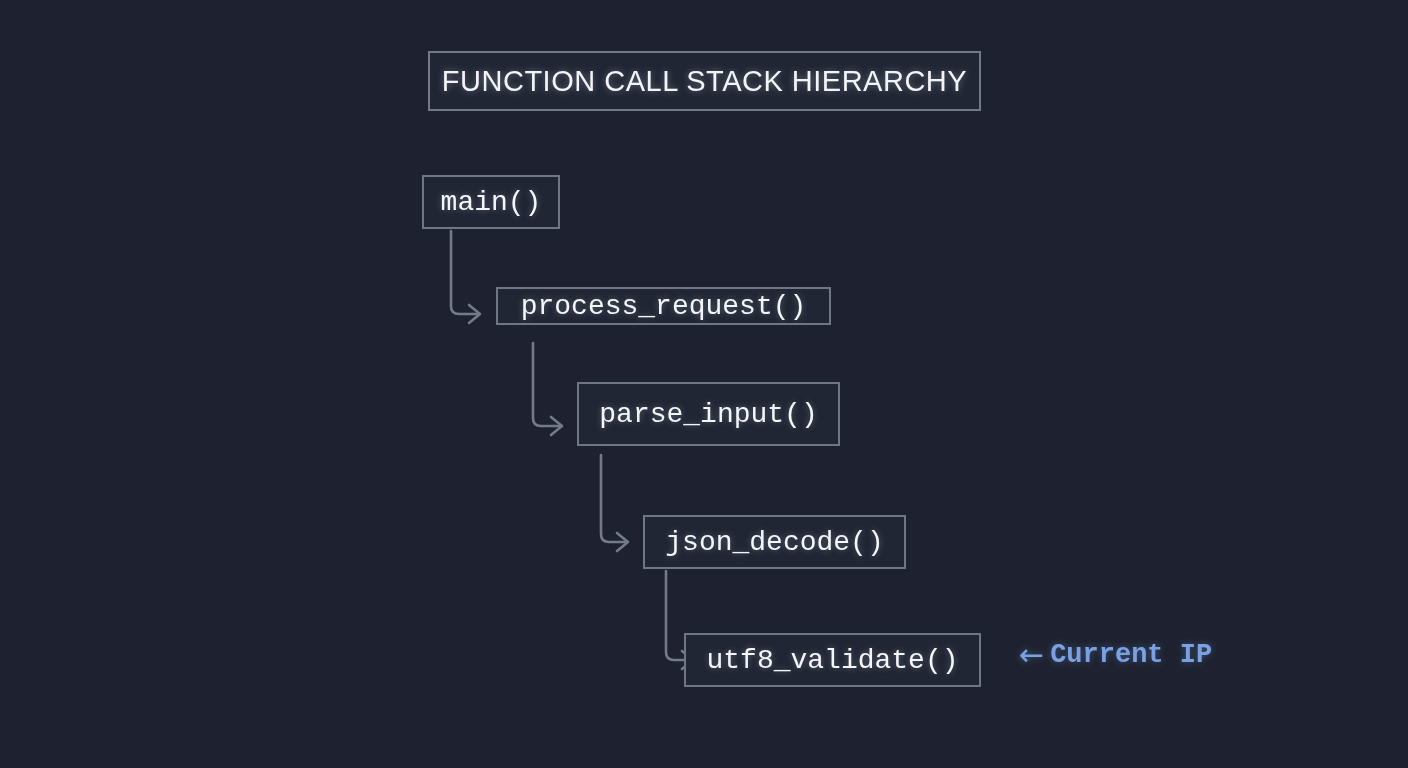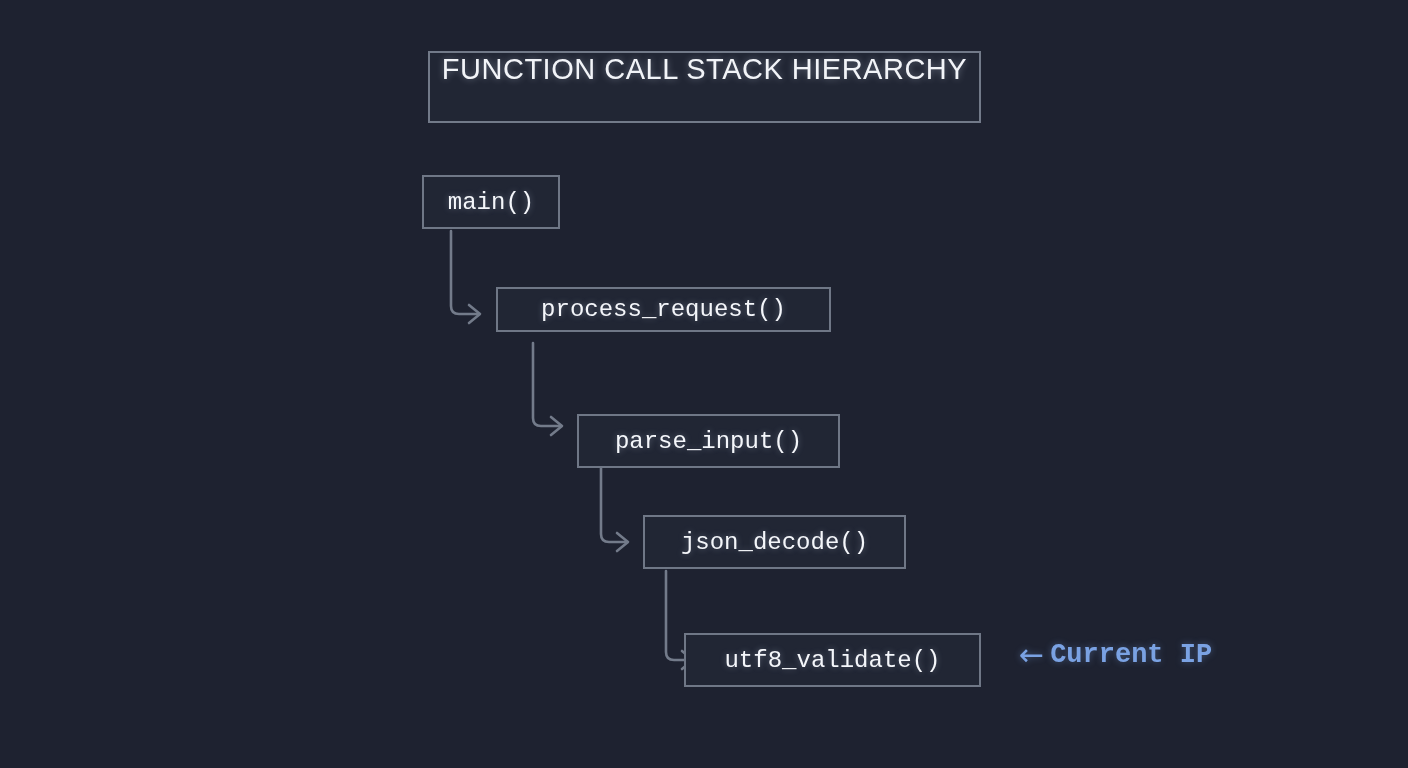"FUNCTION CALL STACK HIERARCHY" .title-box { align-items: flex-start -> center; height: 72px -> 60px }
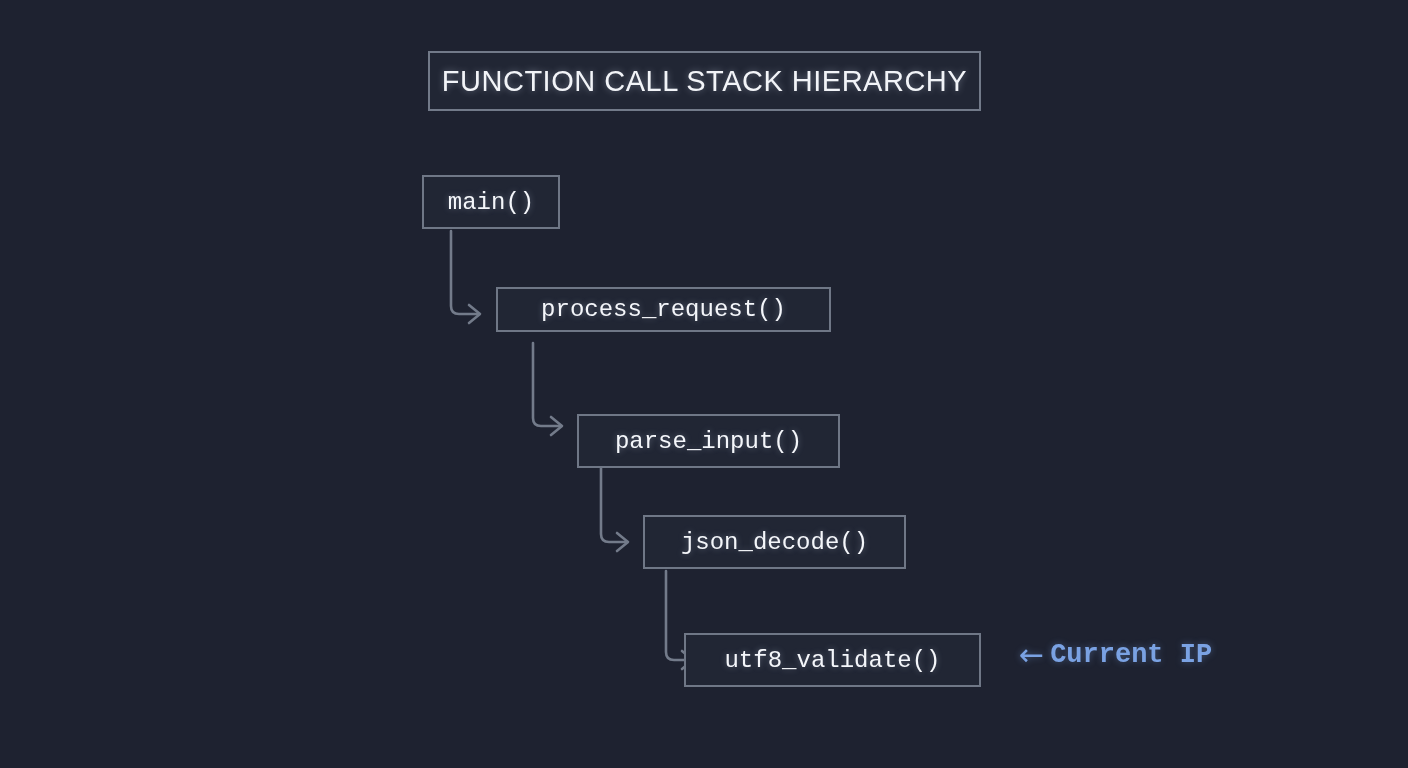"main()" .fn-label { font-size: 24px -> 28px }
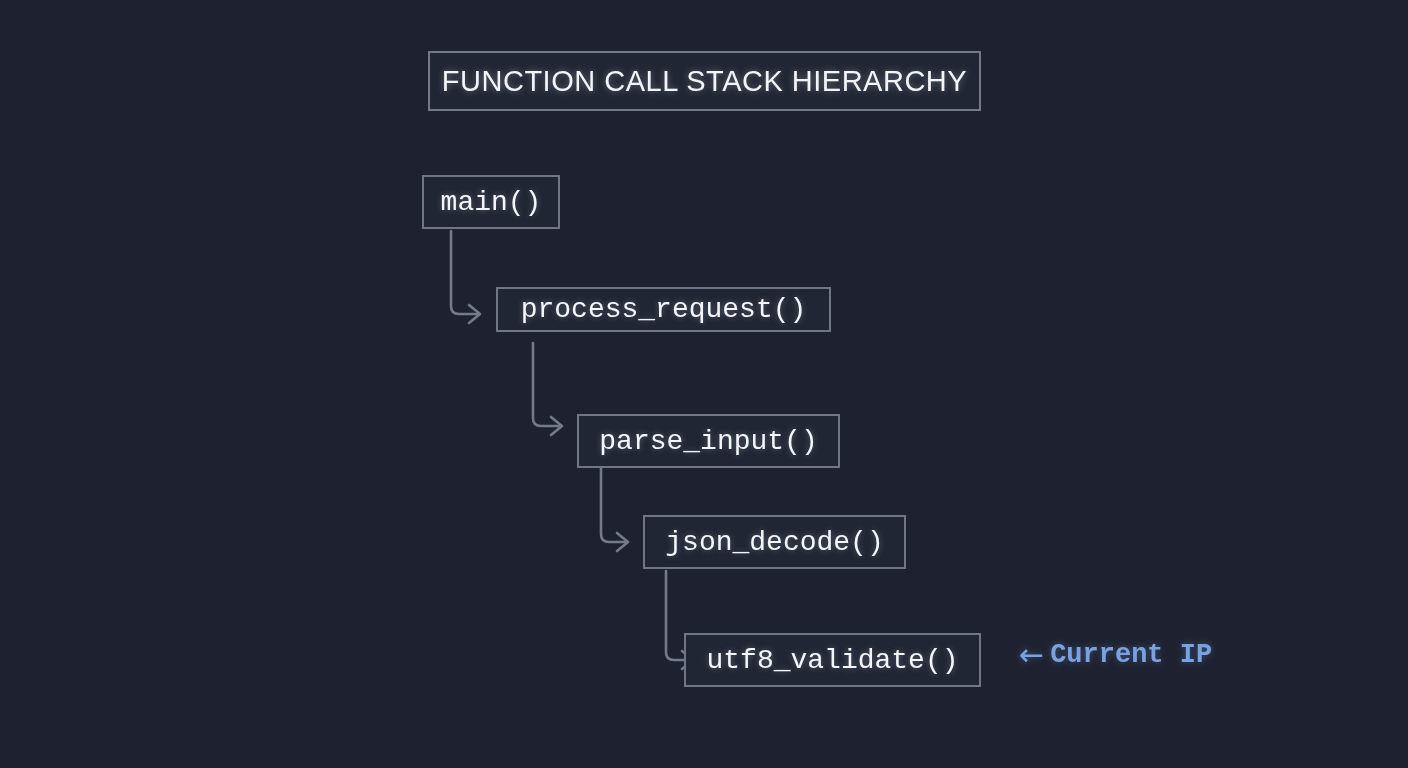"process_request()" div.fn-box { height: 45px -> 38px }
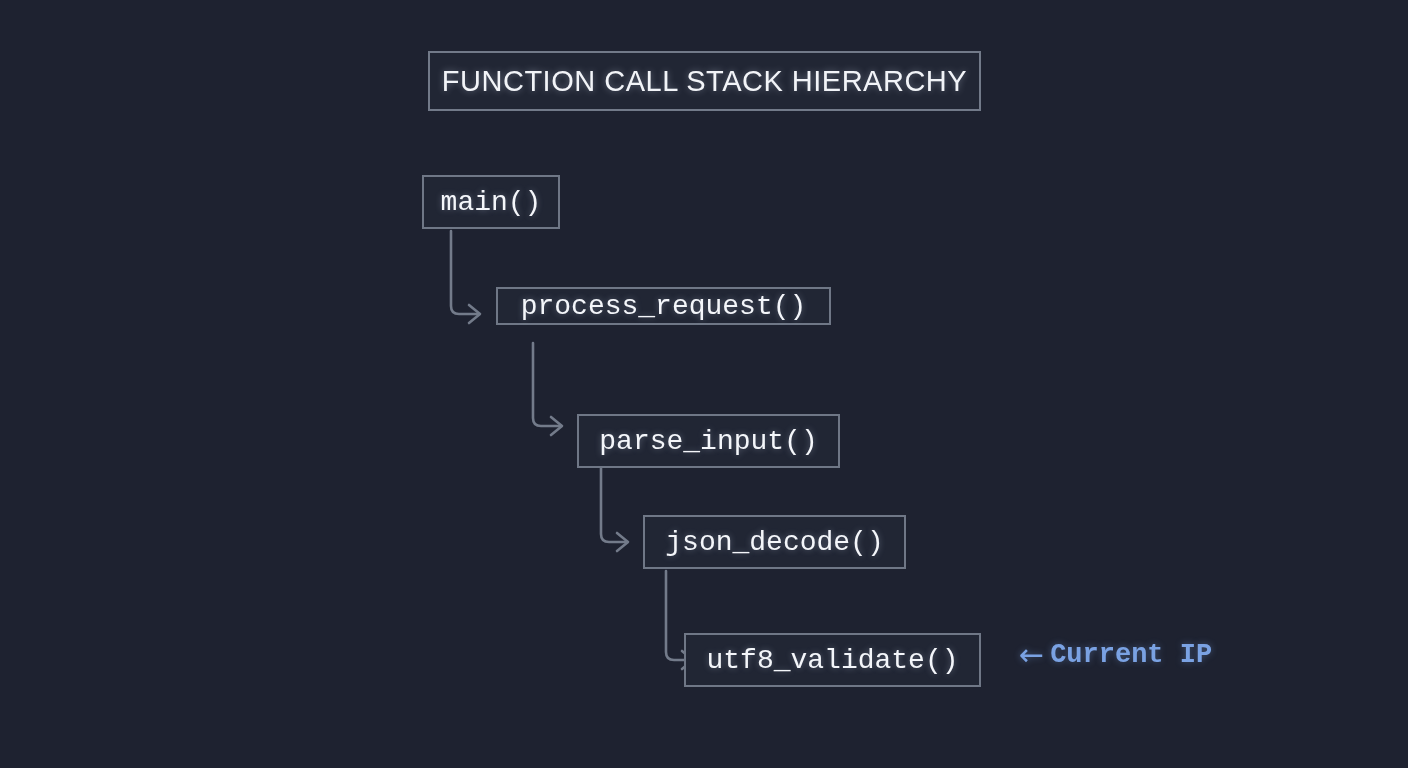"parse_input()" div.fn-box { height: 54px -> 64px; top: 414px -> 382px }
